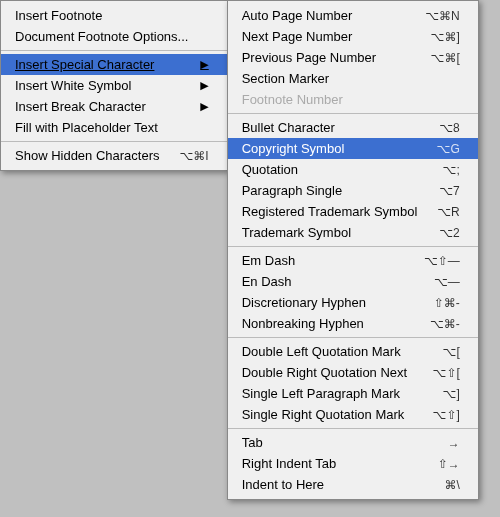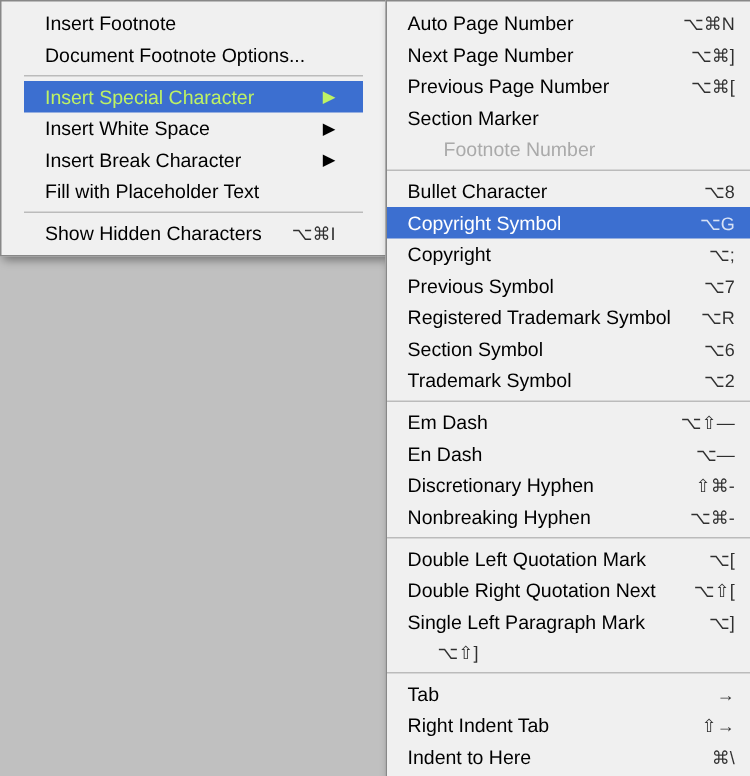"Insert Footnote" .menu { padding: 4px 15px -> 4px 0 }
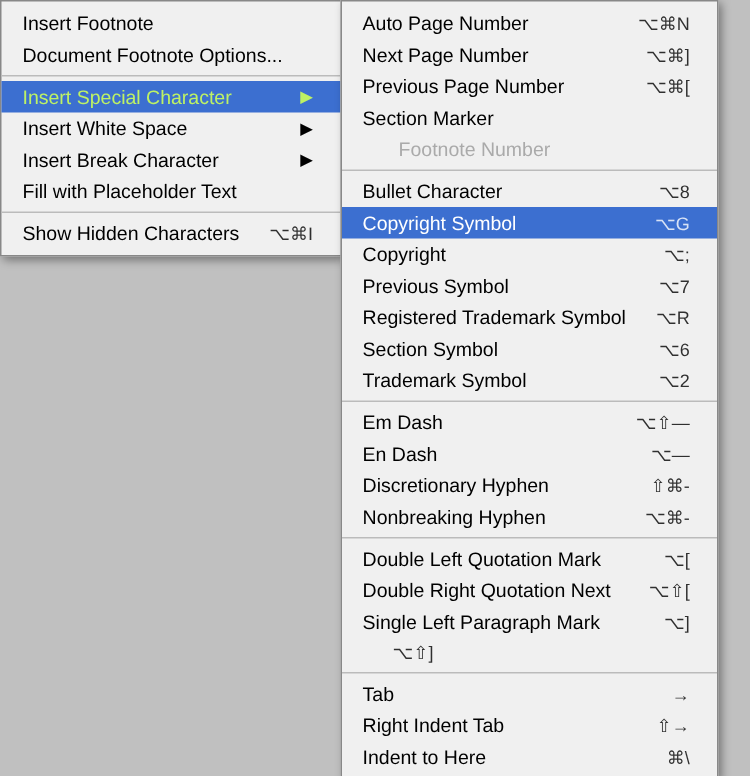"Insert Special Character" .menu-item.active-parent { color: #bef264 -> #000000; text-decoration: none -> underline }
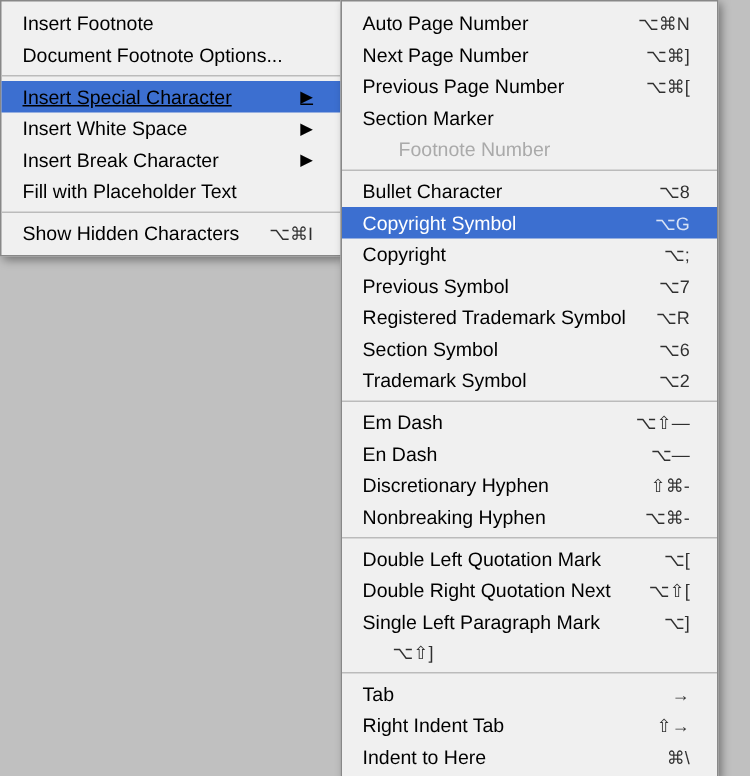"Insert White Space" span { text: Space -> Symbol }
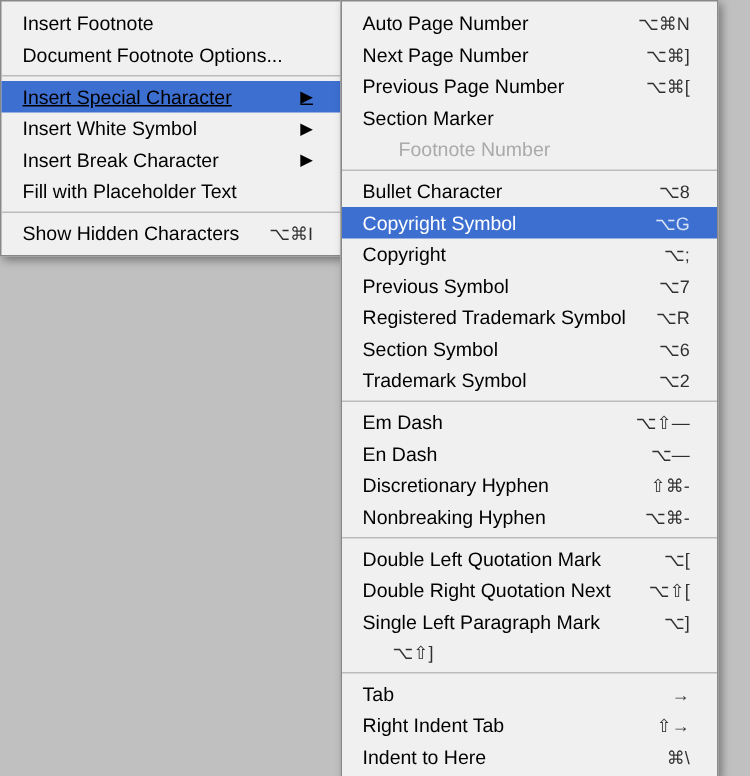"Footnote Number" .submenu .menu-item.disabled { margin-left: 24px -> none }
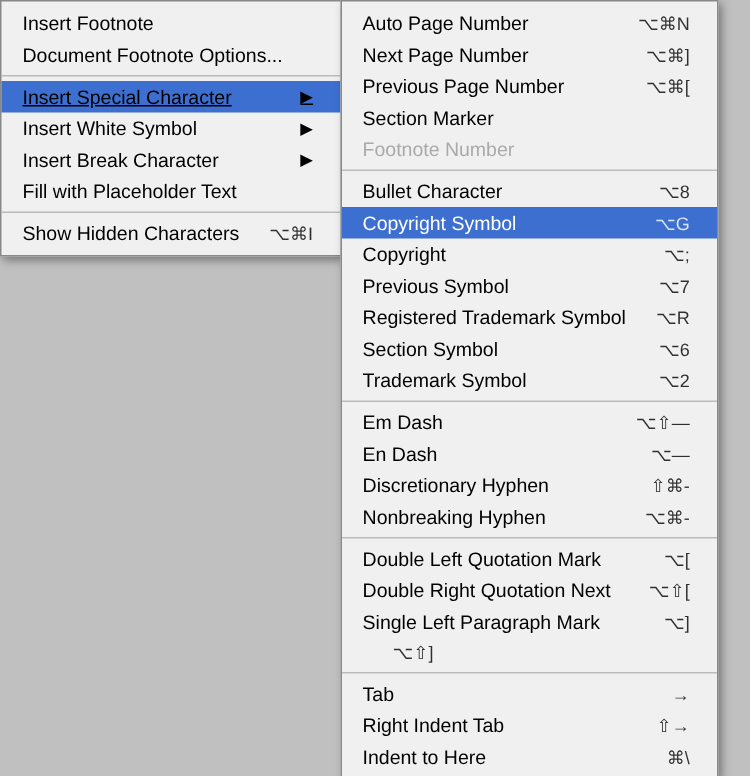"Copyright" span { text: Copyright -> Quotation }
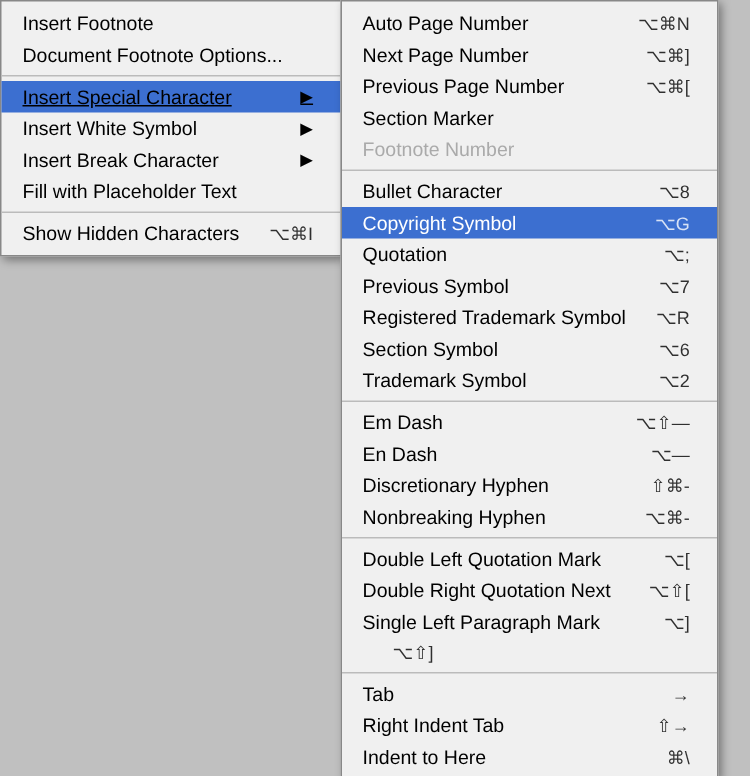"Previous Symbol" span { text: Previous Symbol -> Paragraph Single }
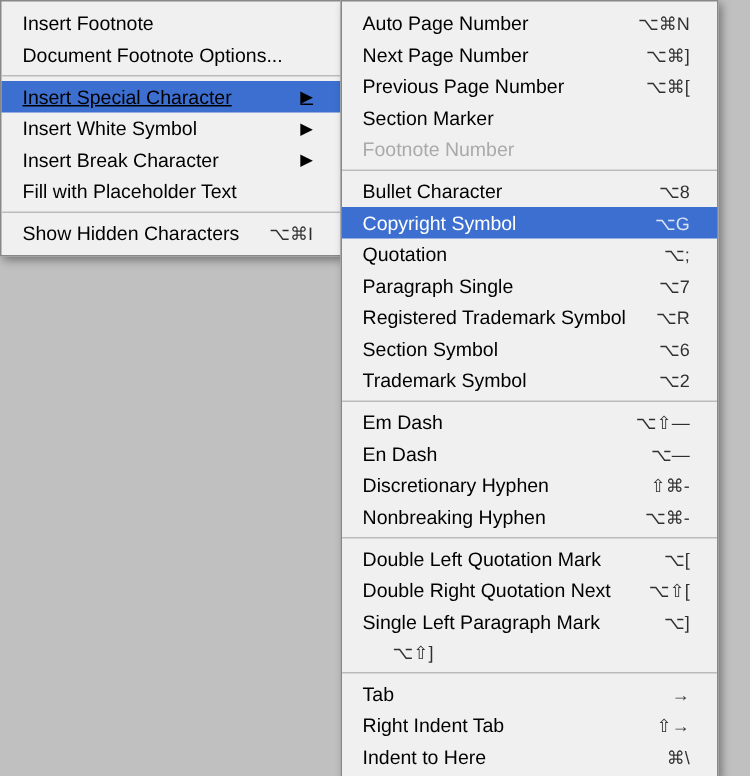"Section Symbol" div.menu-item { html: <div> <span>Section Symbol</span> <span>⌥6</span> </div> -> none }
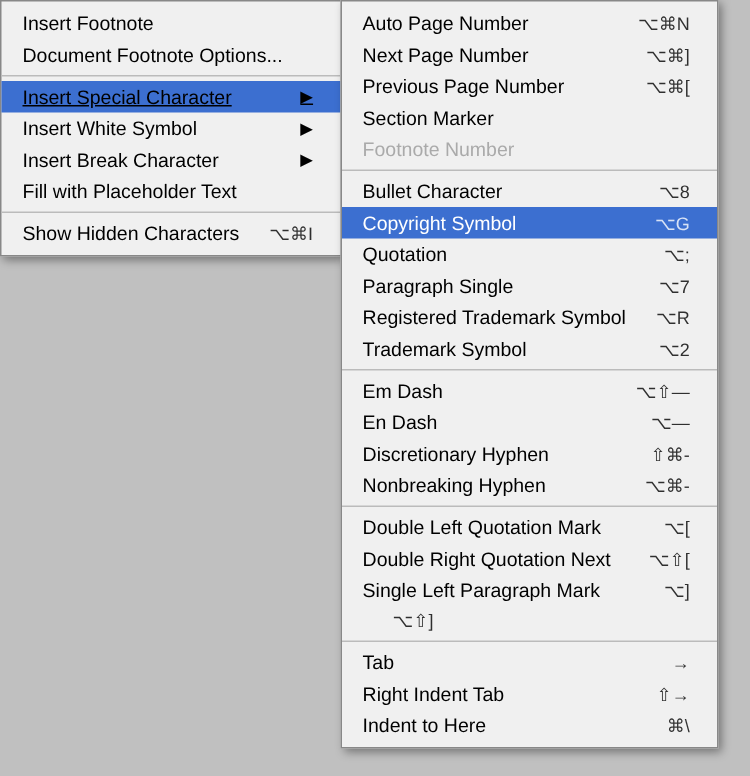"Single Right Quotation Mark" span { html: none -> <span>Single Right Quotation Mark</span> }
